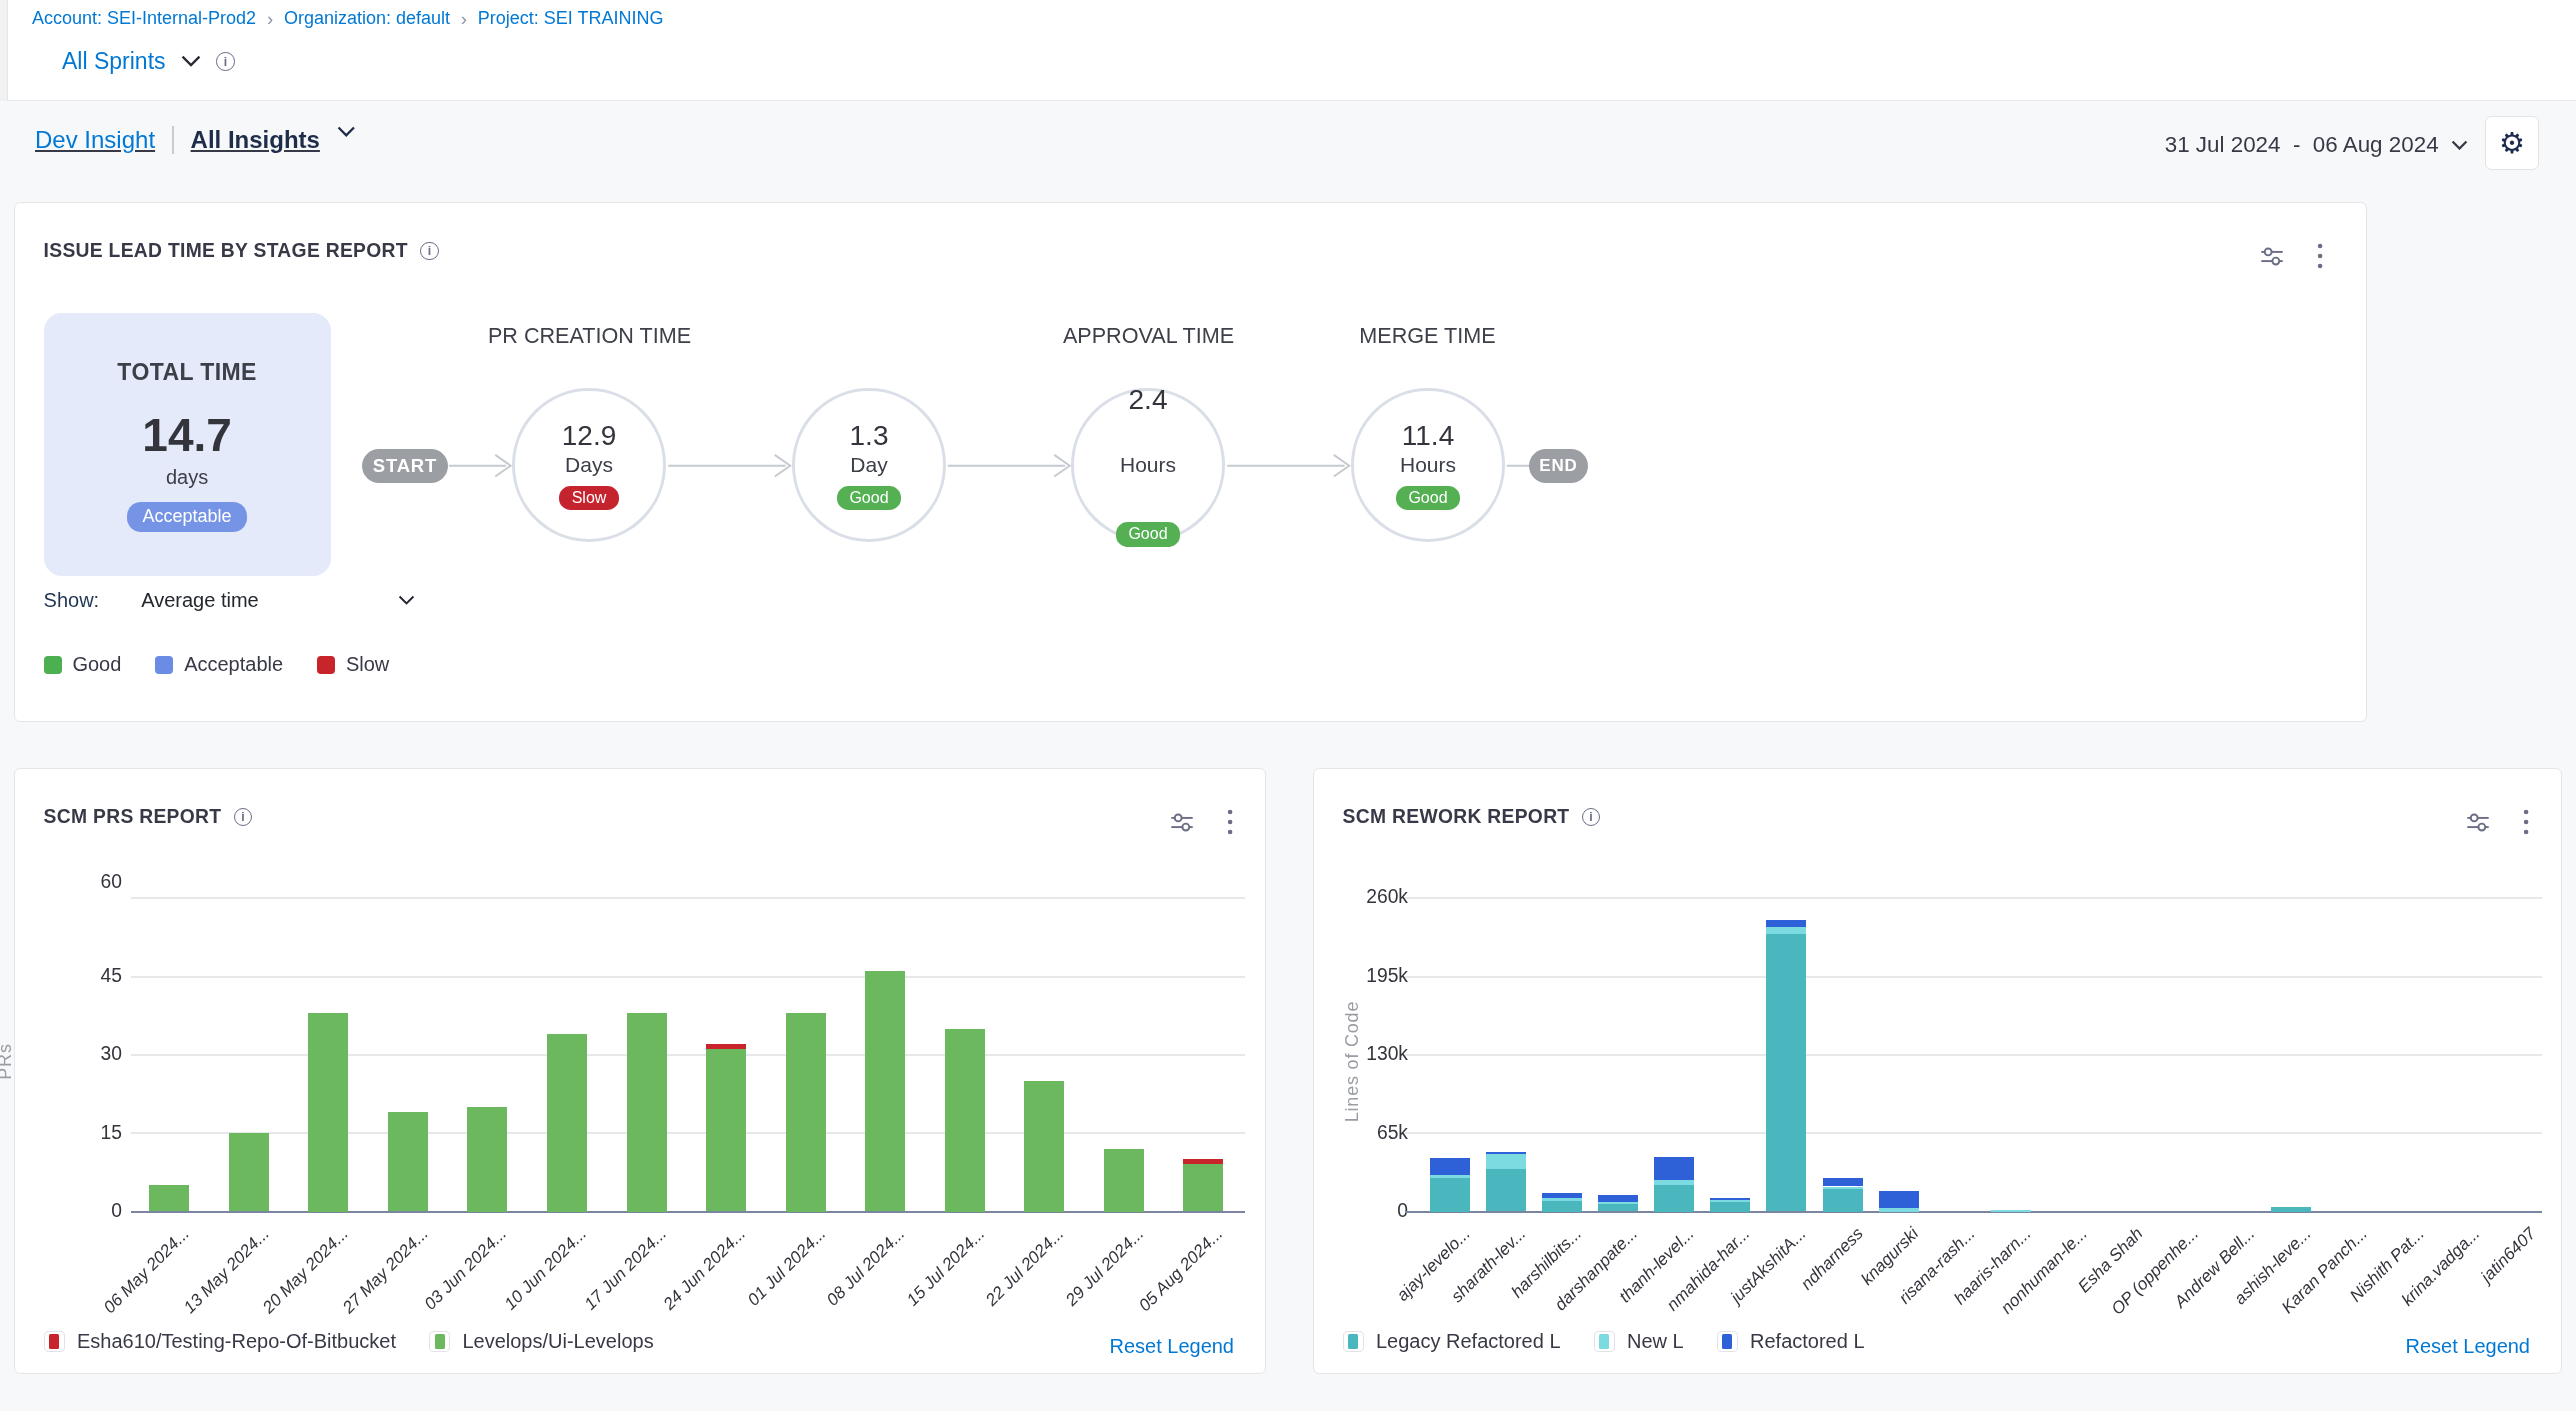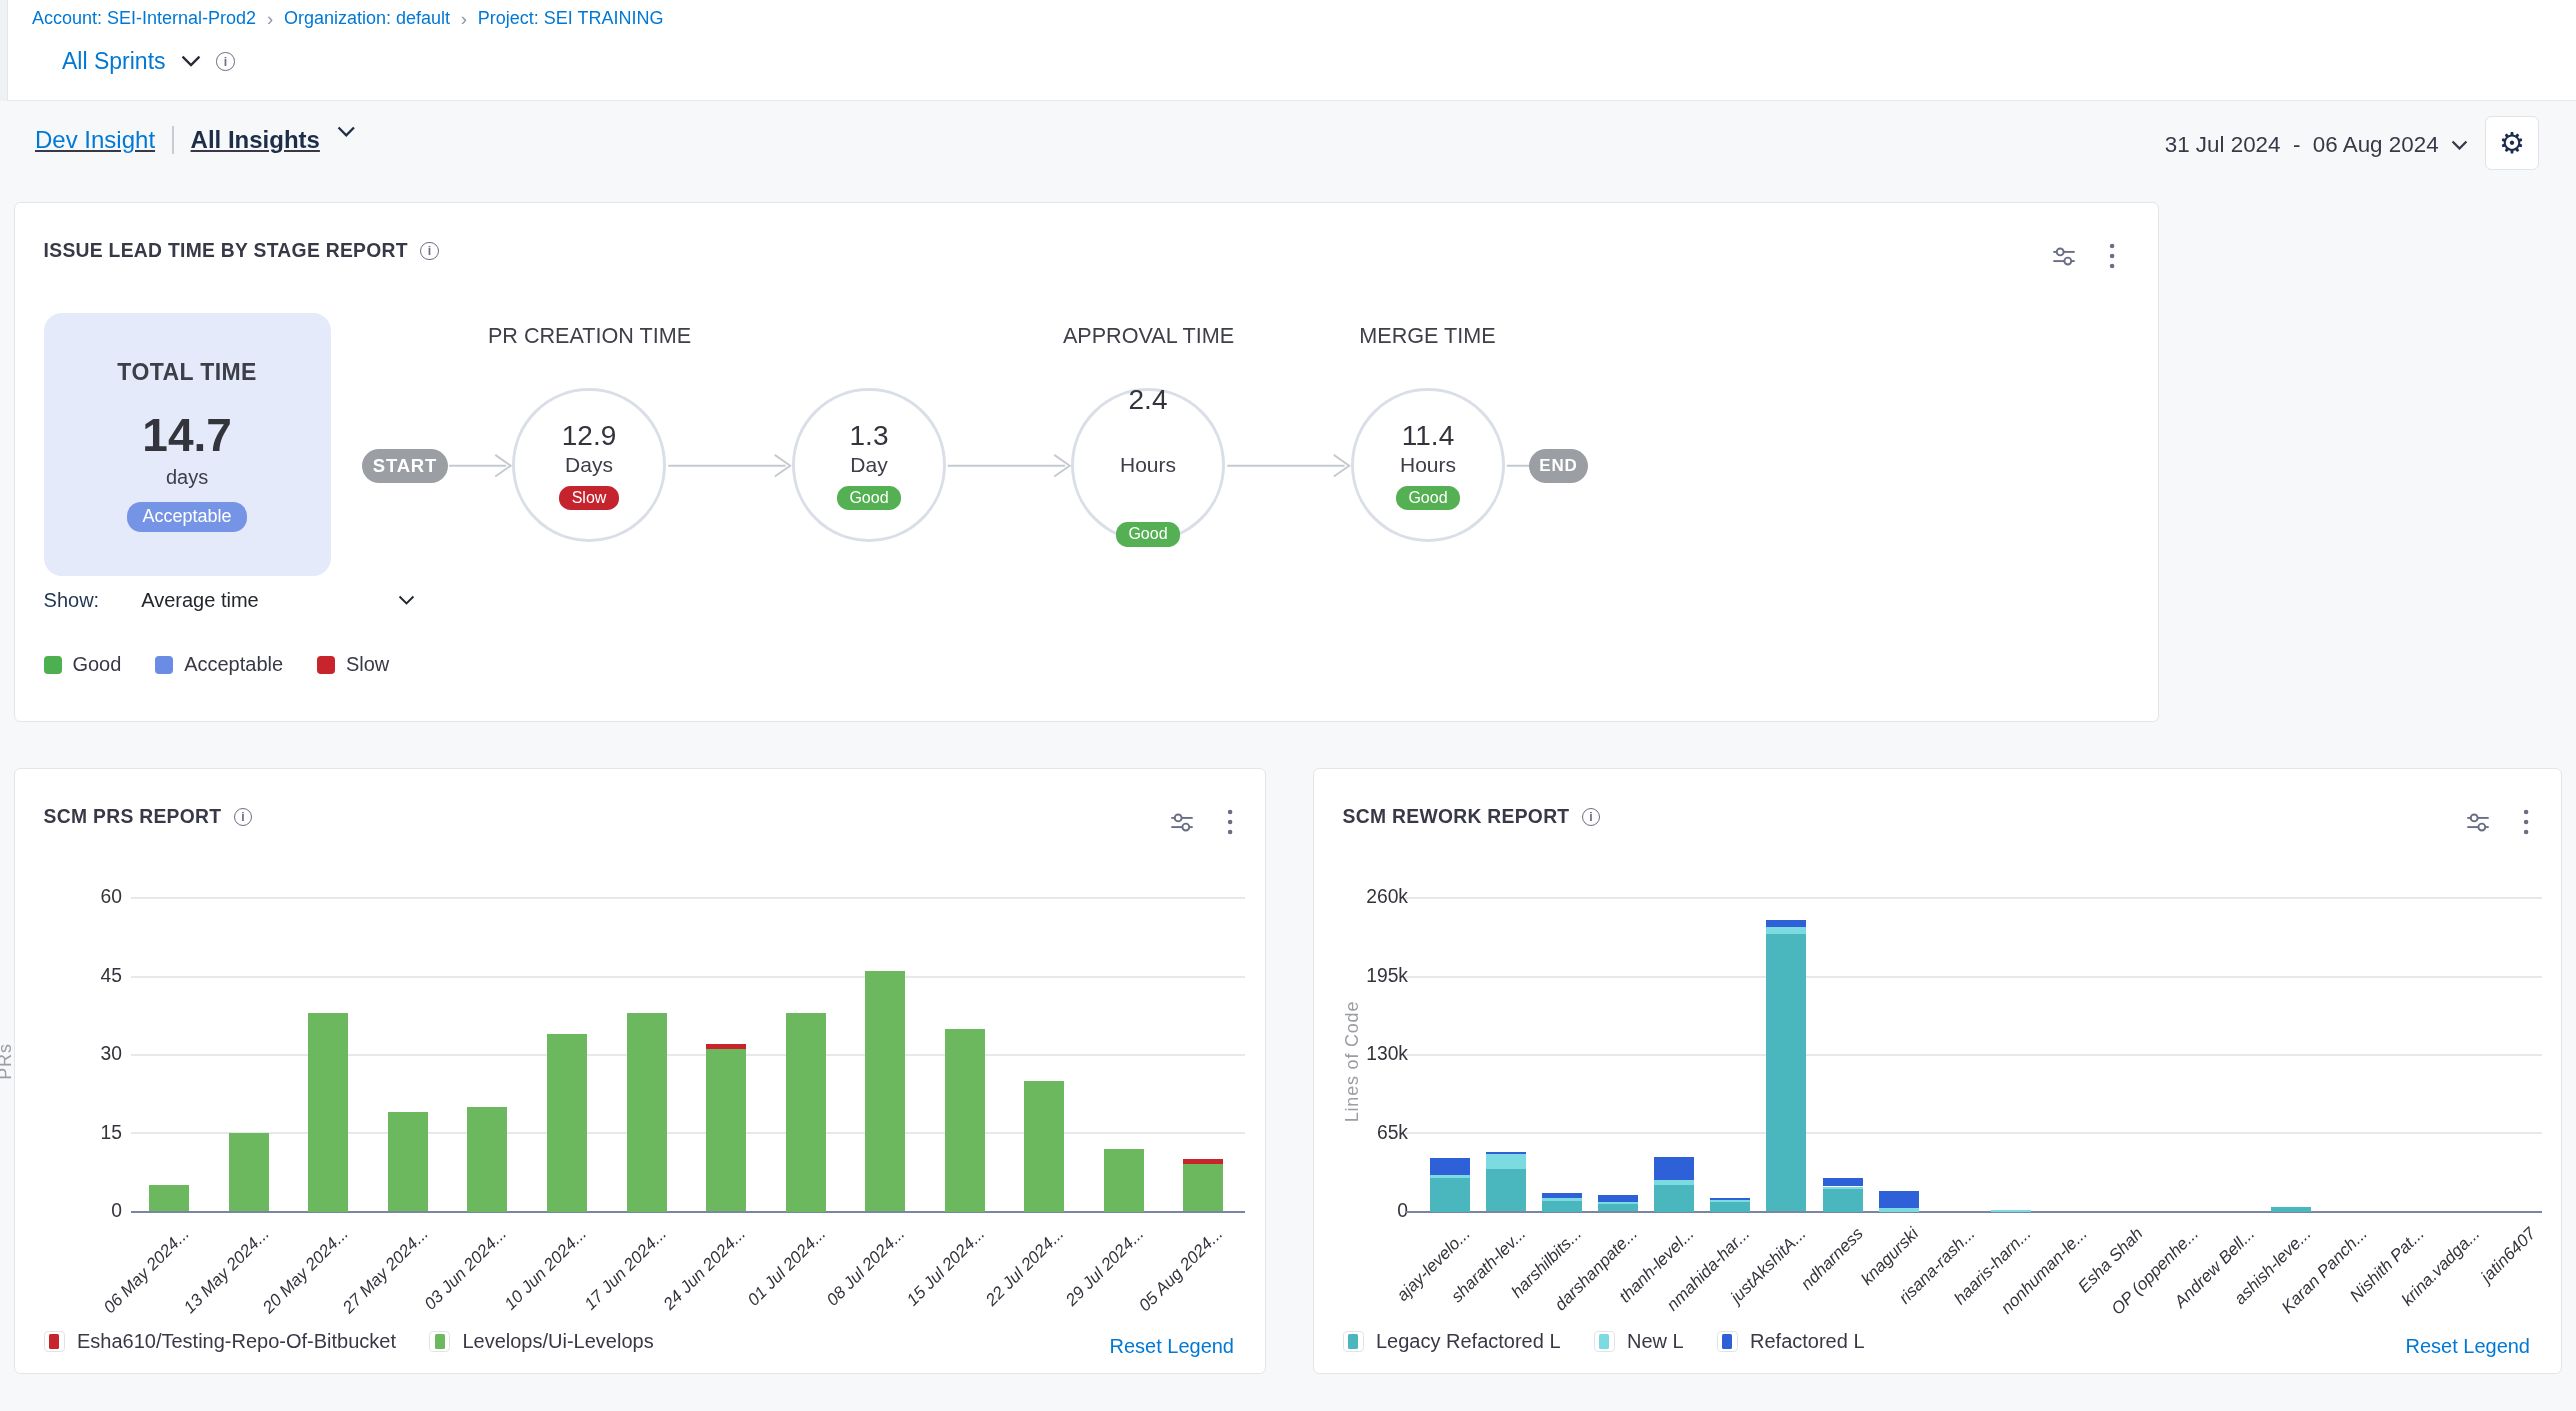"ISSUE LEAD TIME BY STAGE" #panel-leadtime { width: 2145px -> 2353px }
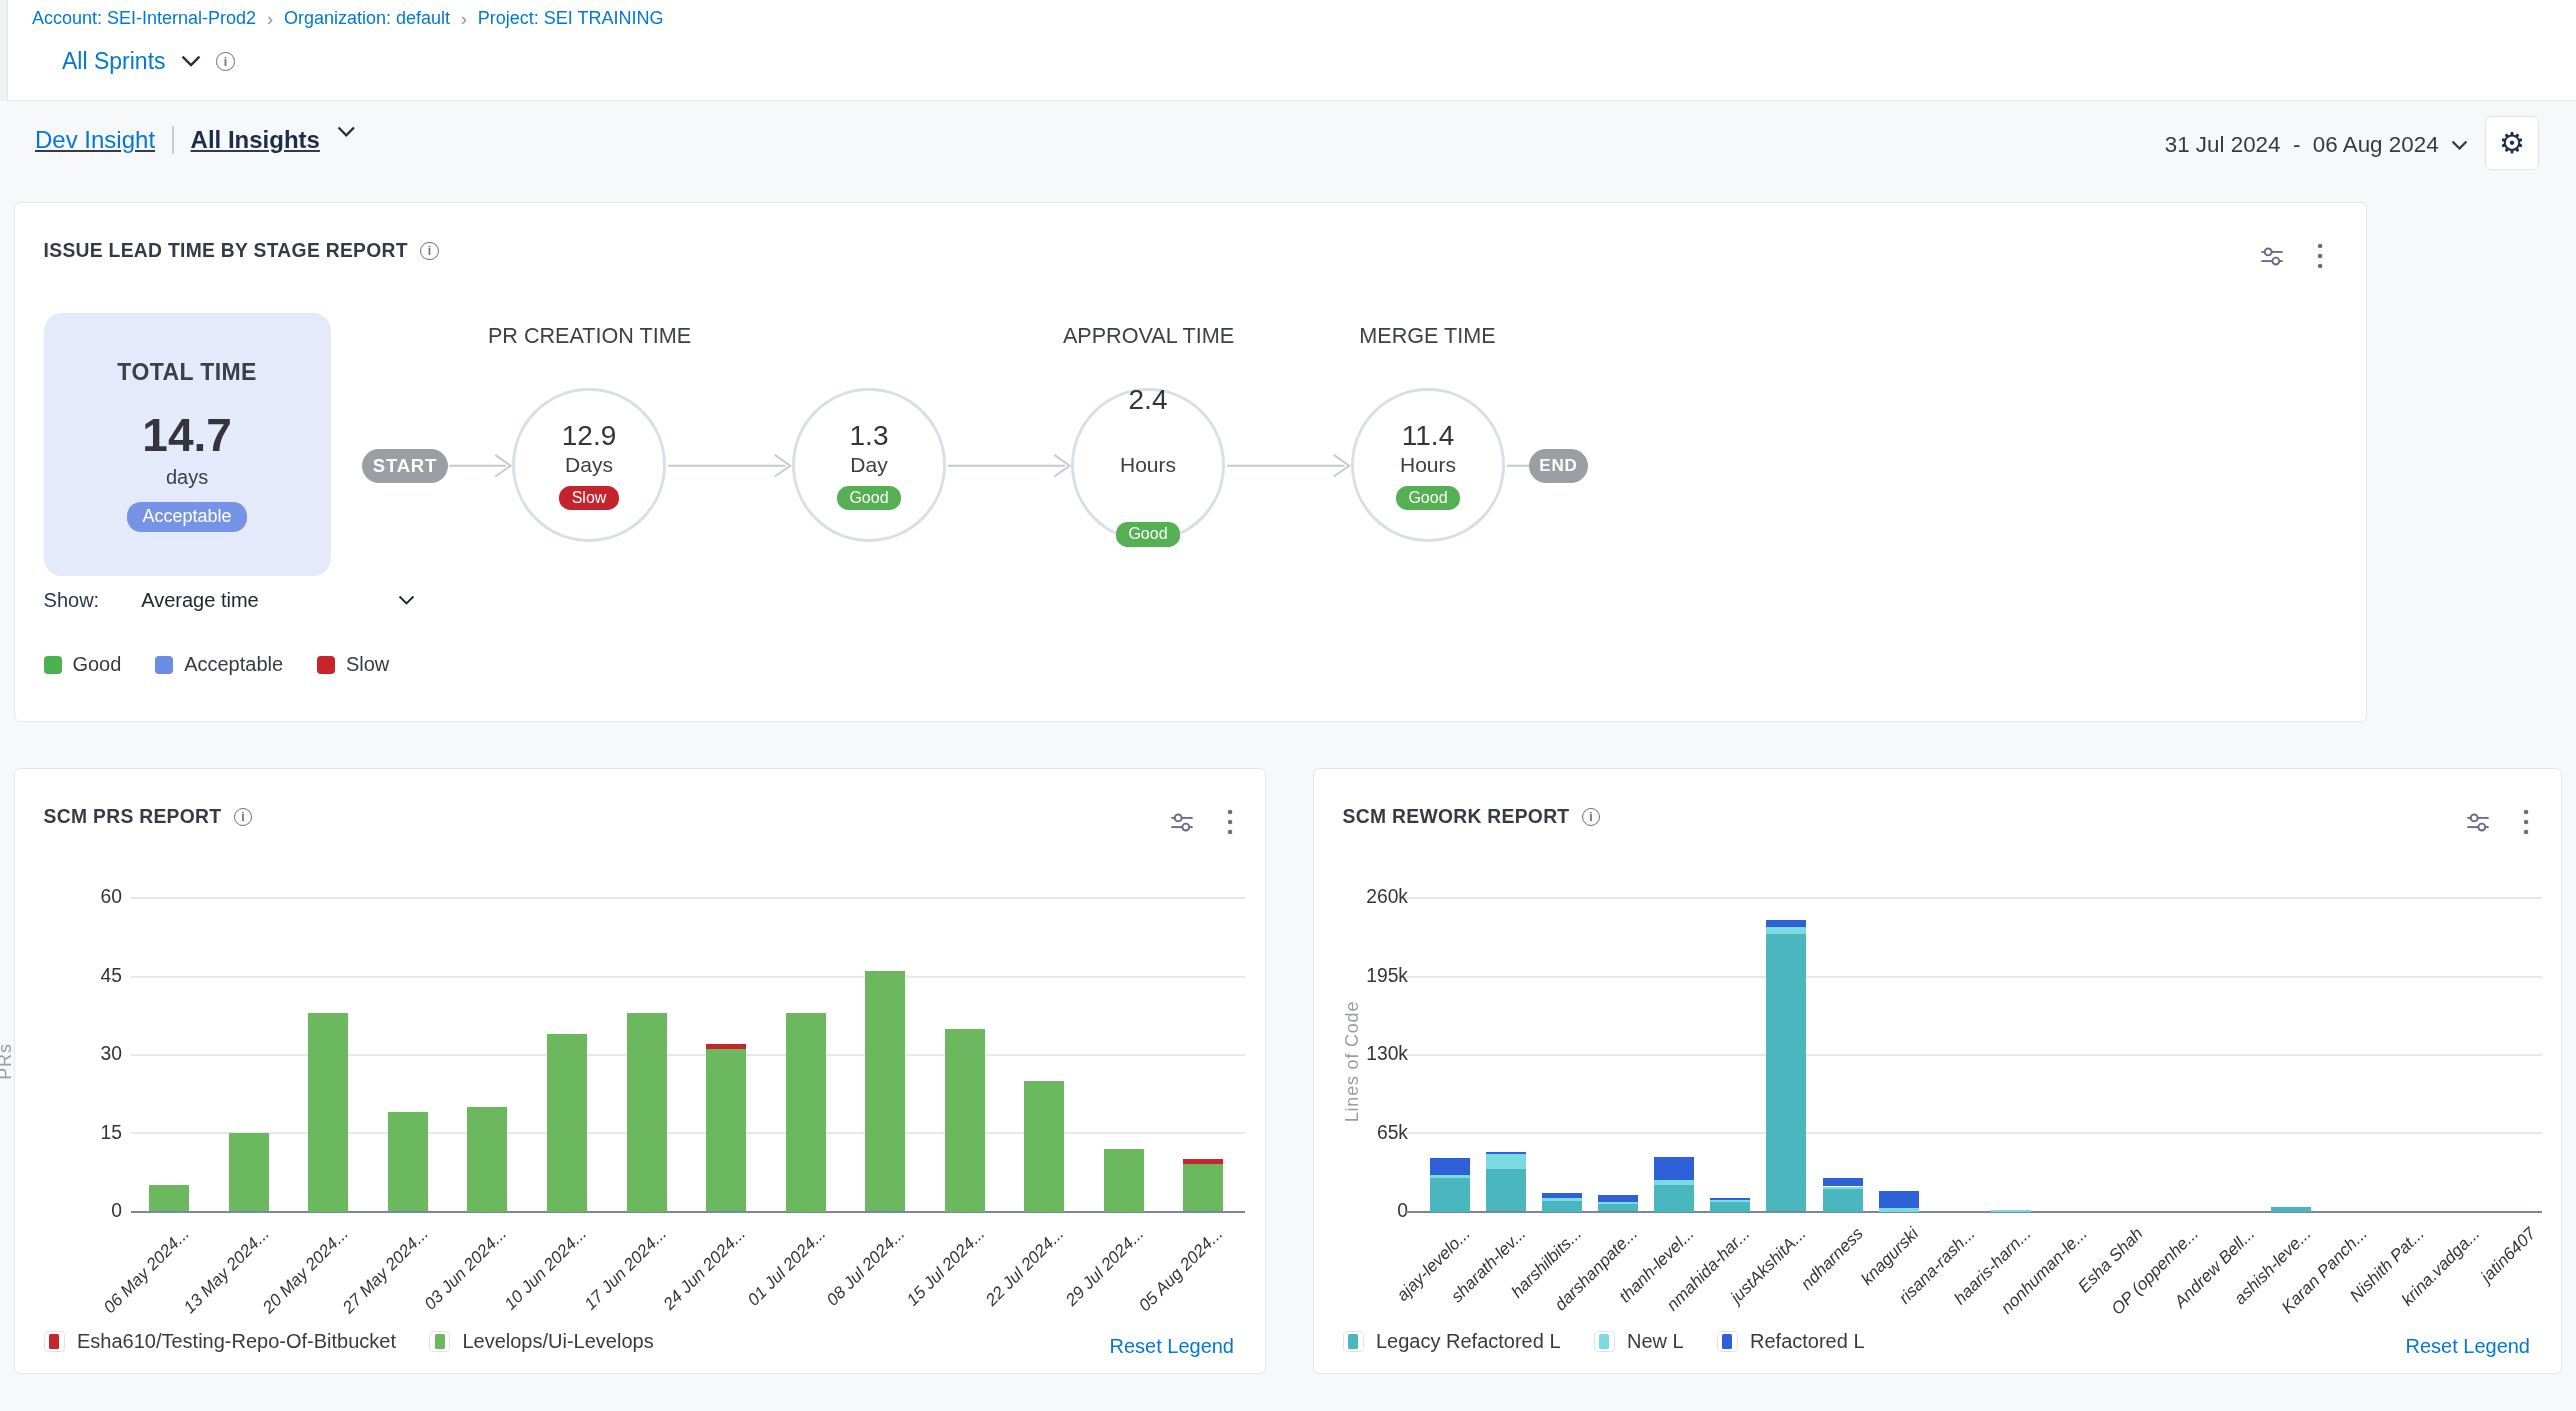"60" div.ytick { top: 117px -> 102px }
